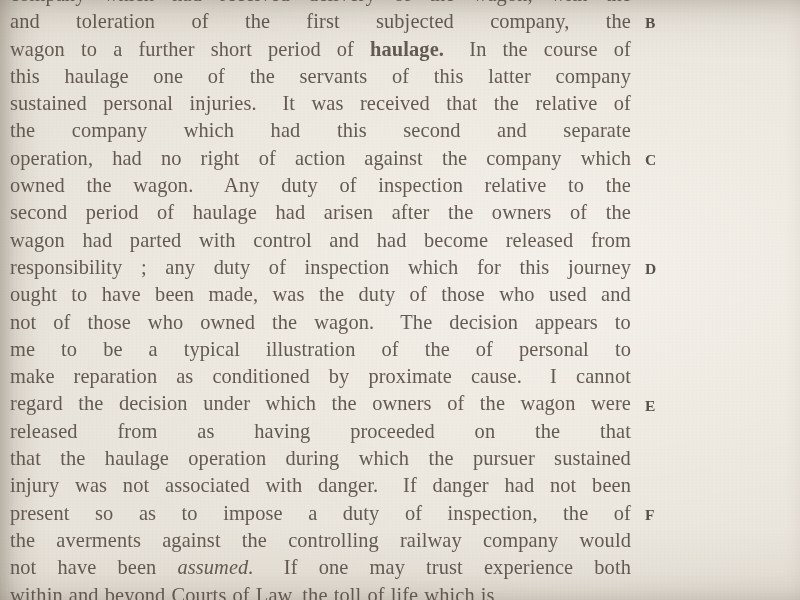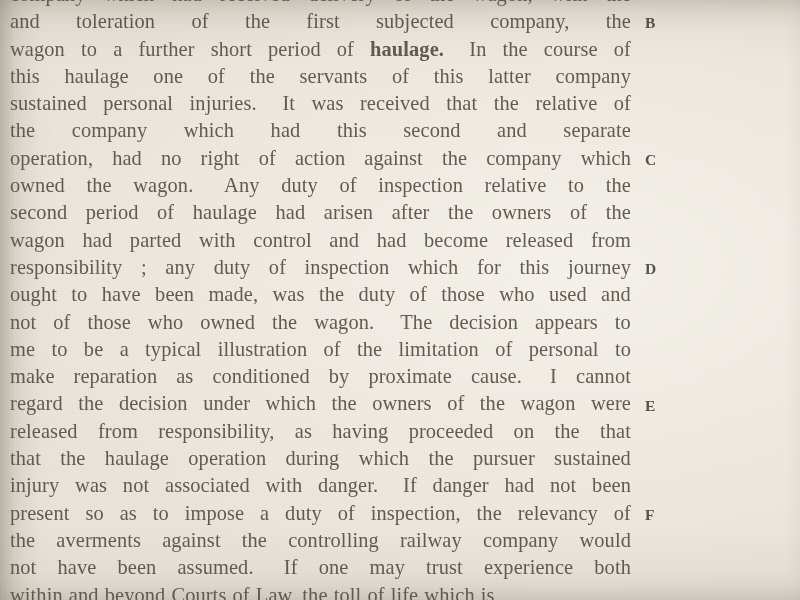"limitation" span.w { html: <span>limitation</span> -> none }
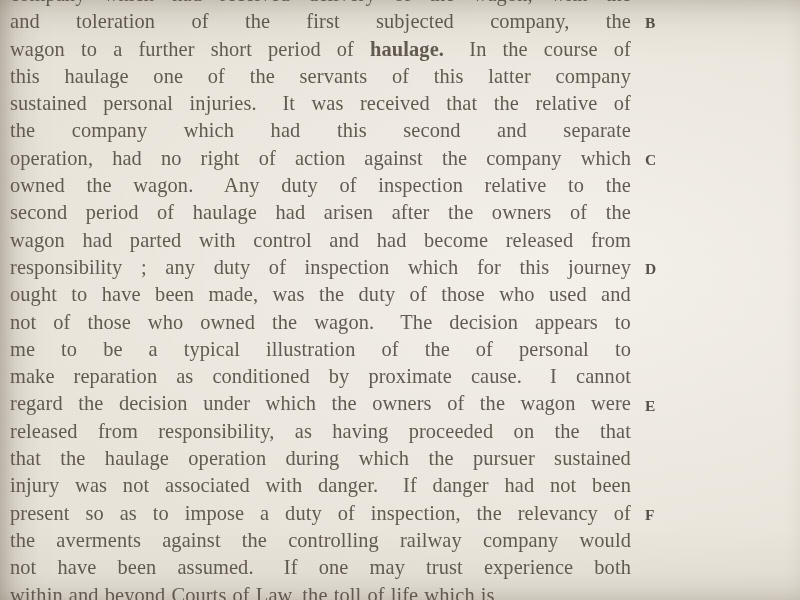"responsibility," span.w { html: <span>responsibility,</span> -> none }
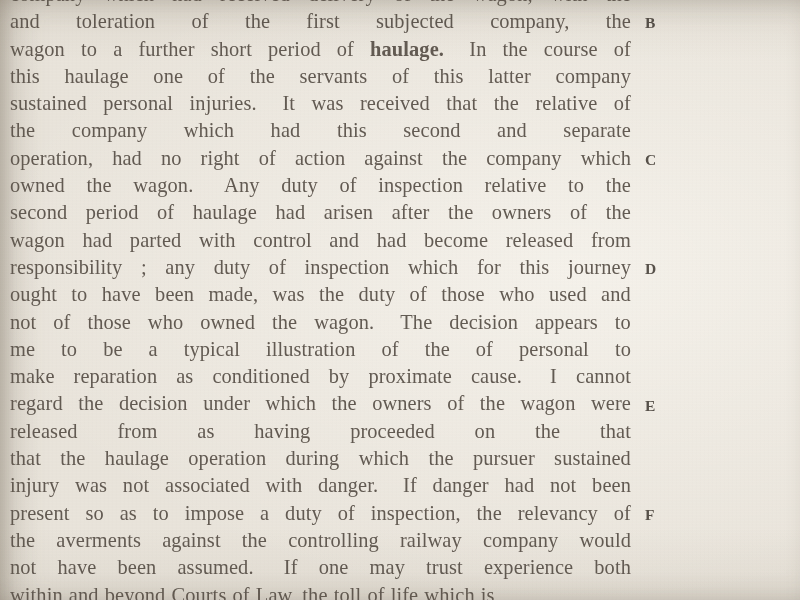"relevancy" span.w { html: <span>relevancy</span> -> none }
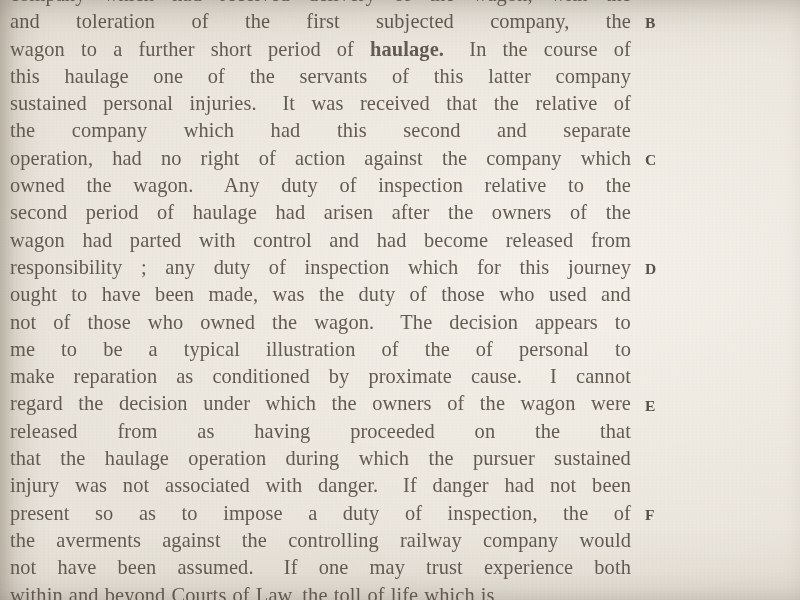"assumed." span.w { font-style: none -> italic }
